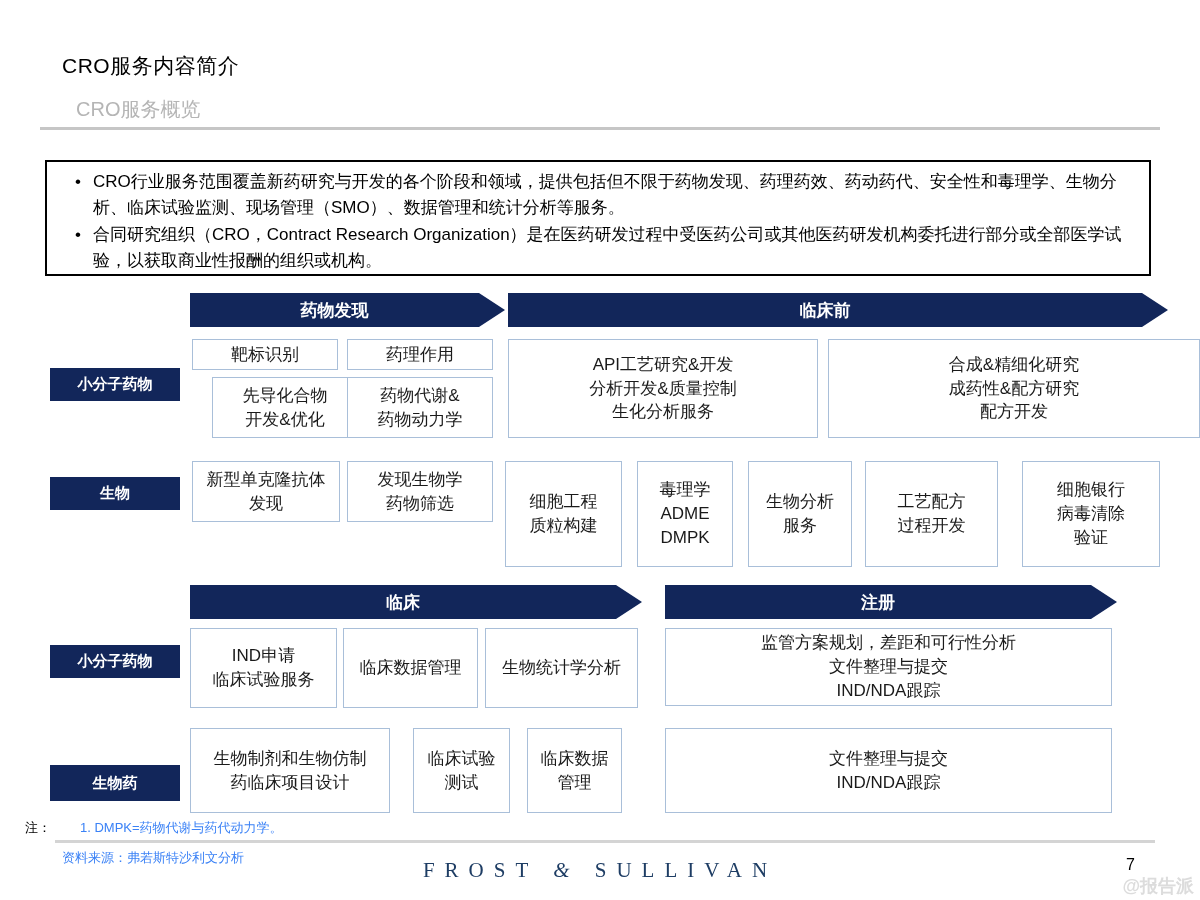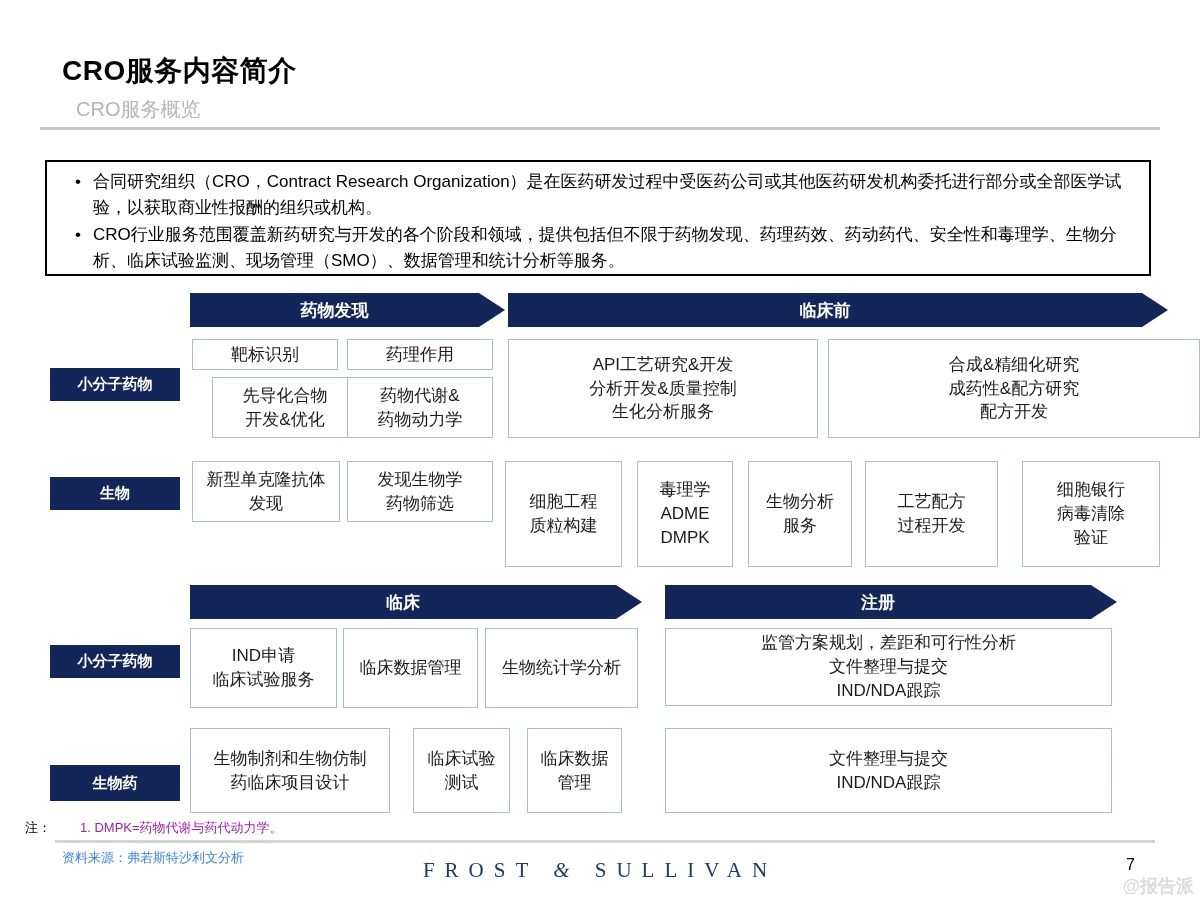"CRO服务内容简介" .page-title { font-size: 28px -> 21px; font-weight: bold -> normal }
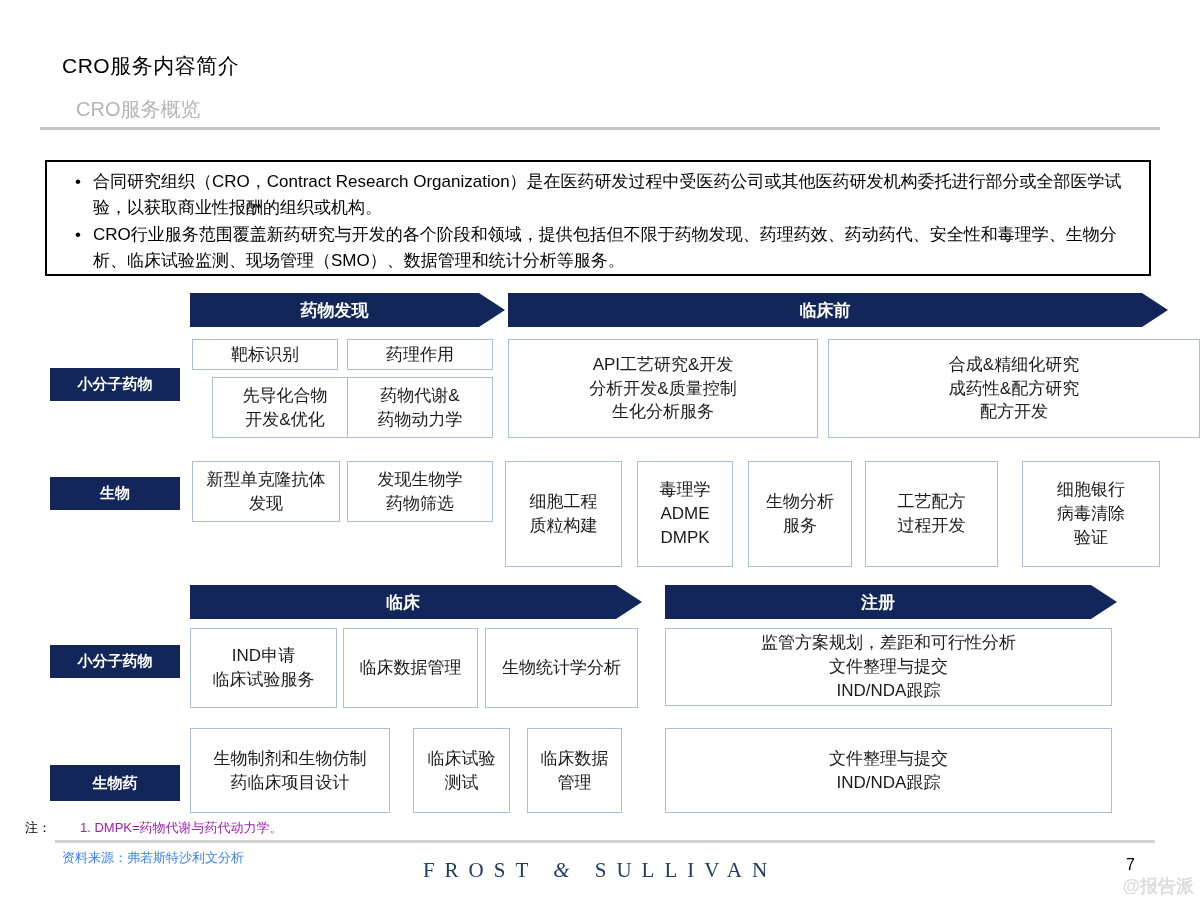"合同研究组织（CRO，Contract Research" li { order: before "CRO行业服务范围覆盖新药研究与开发的各个阶段和领域，提供包括但不限于药物发现、" -> after "CRO行业服务范围覆盖新药研究与开发的各个阶段和领域，提供包括但不限于药物发现、" }
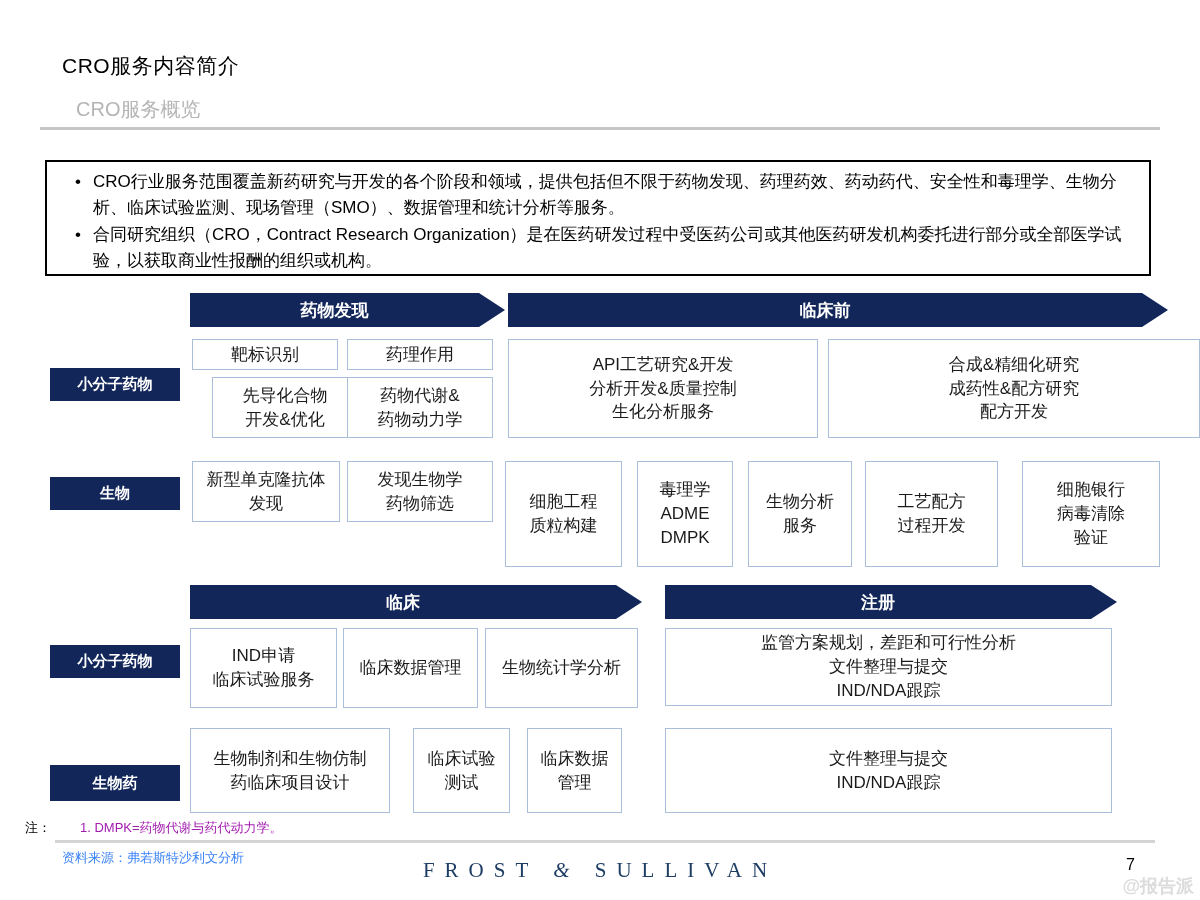"1. DMPK=药物代谢与药代动力学。" .note-text { color: #a21caf -> #3b82f6 }
